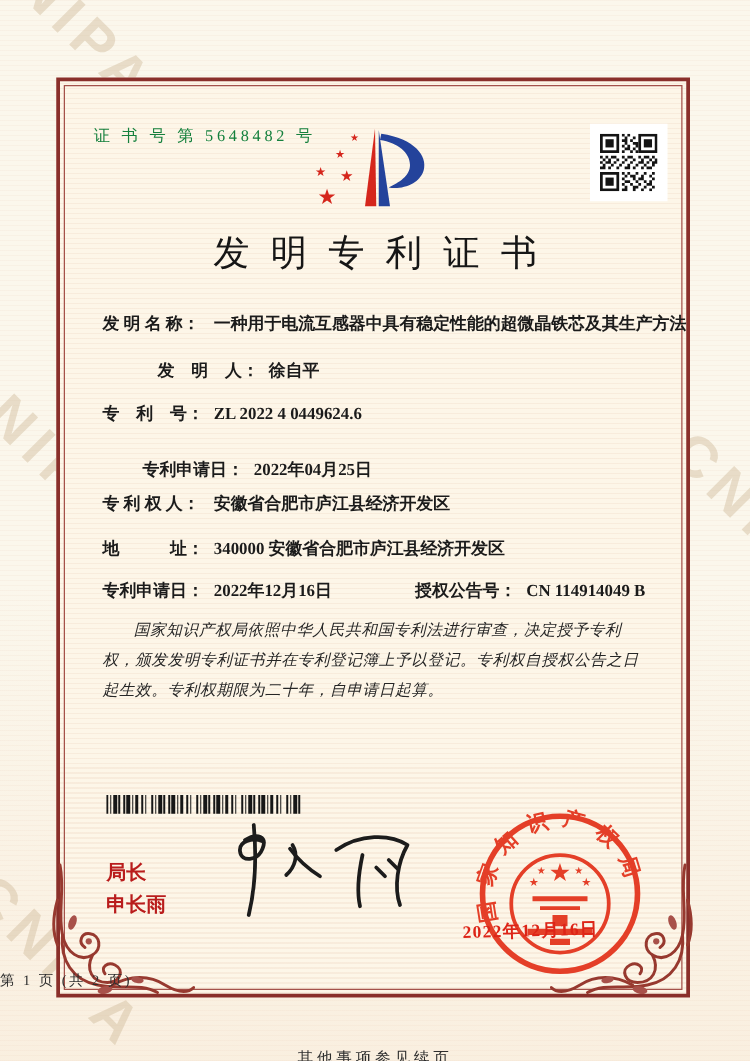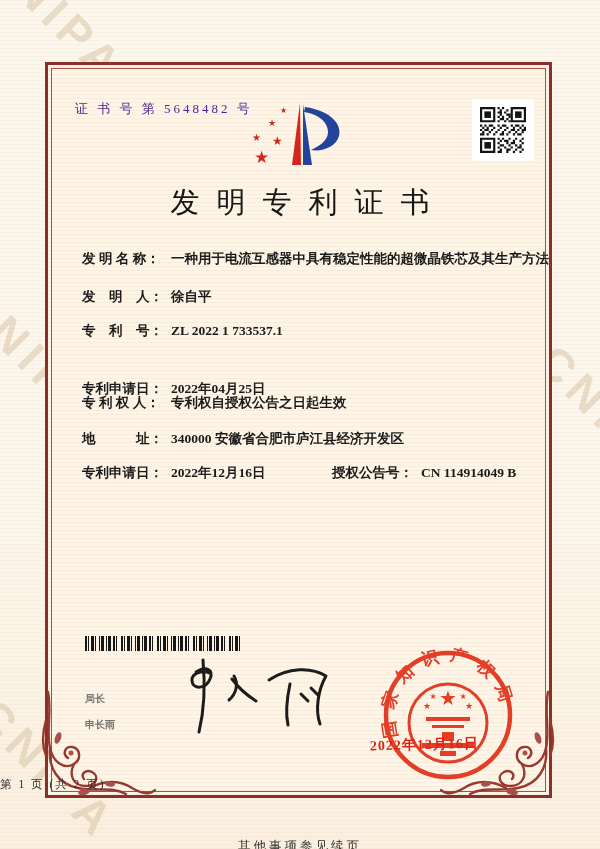"证 书 号 第 5648482" .cert-no { color: #4c1d95 -> #15803d }
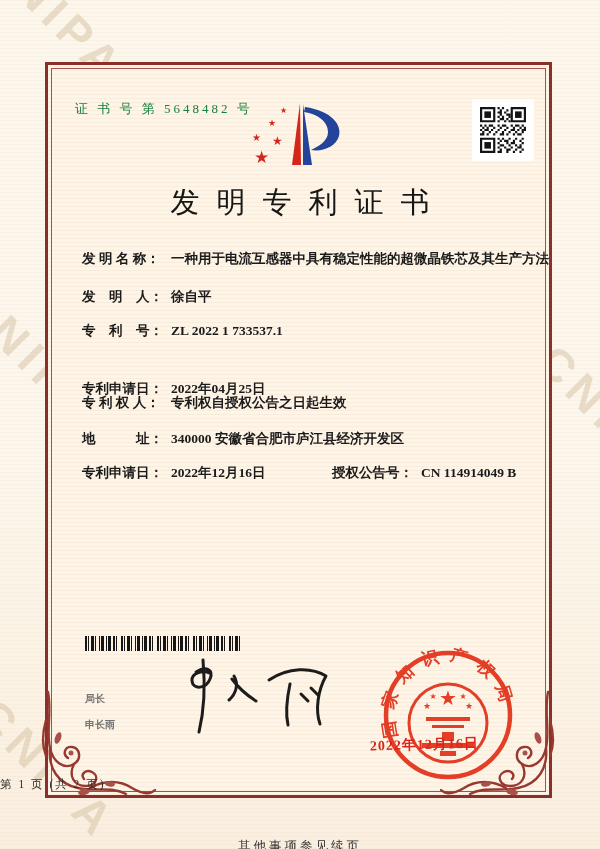"发 明 人： 徐自平" div.row { margin-left: none -> 44px }
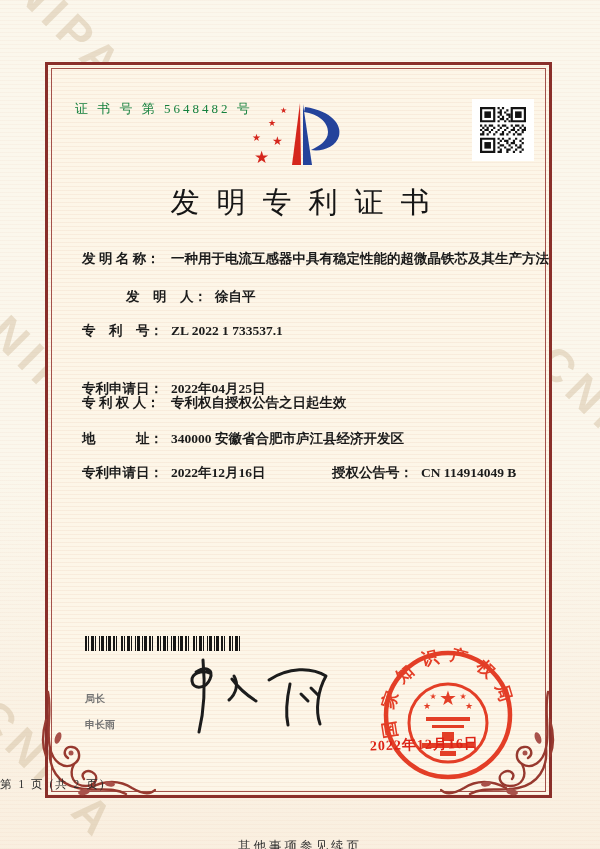"ZL 2022 1 733537.1" span.val { text: 1 733537.1 -> 4 0449624.6 }
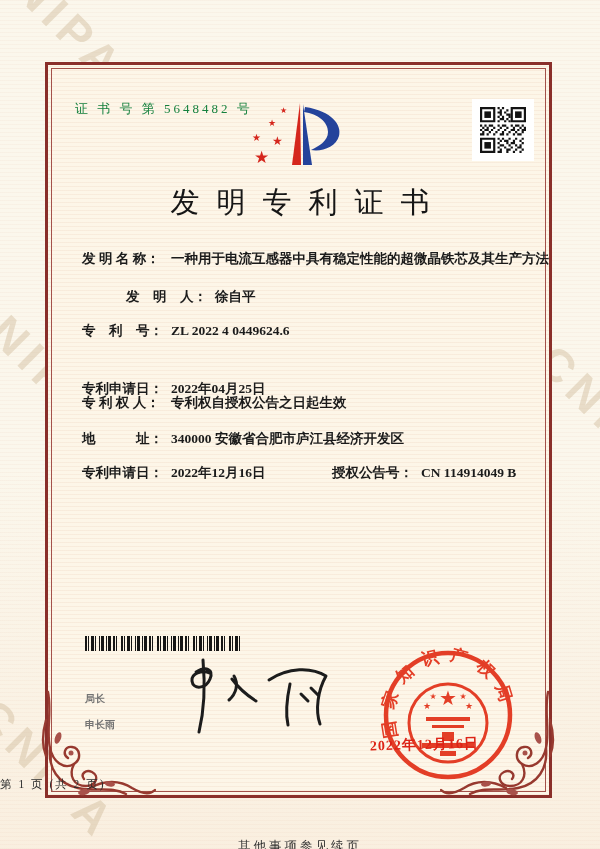"专利申请日： 2022年04月25日" div.row { margin-left: none -> 32px; top: 380px -> 367px }
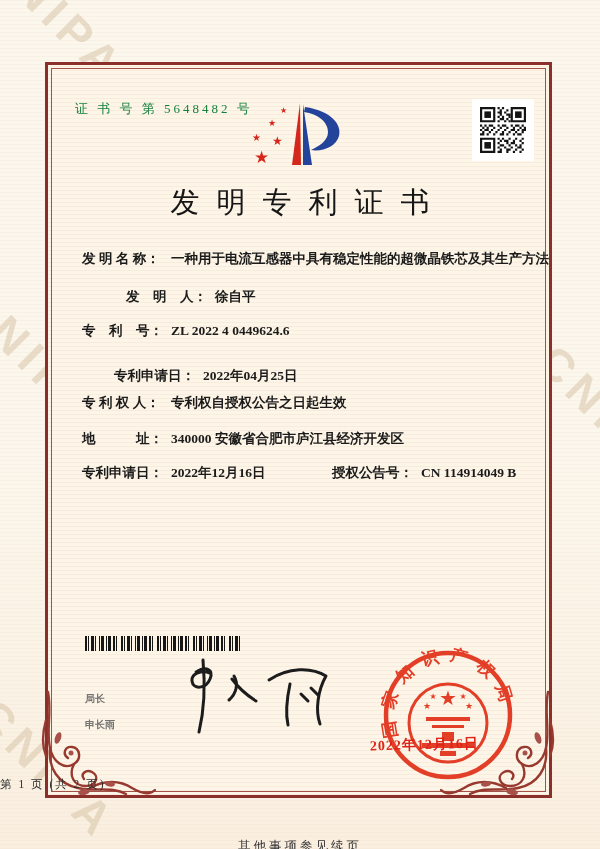"专利权自授权公告之日起生效" span.val { text: 专利权自授权公告之日起生效 -> 安徽省合肥市庐江县经济开发区 }
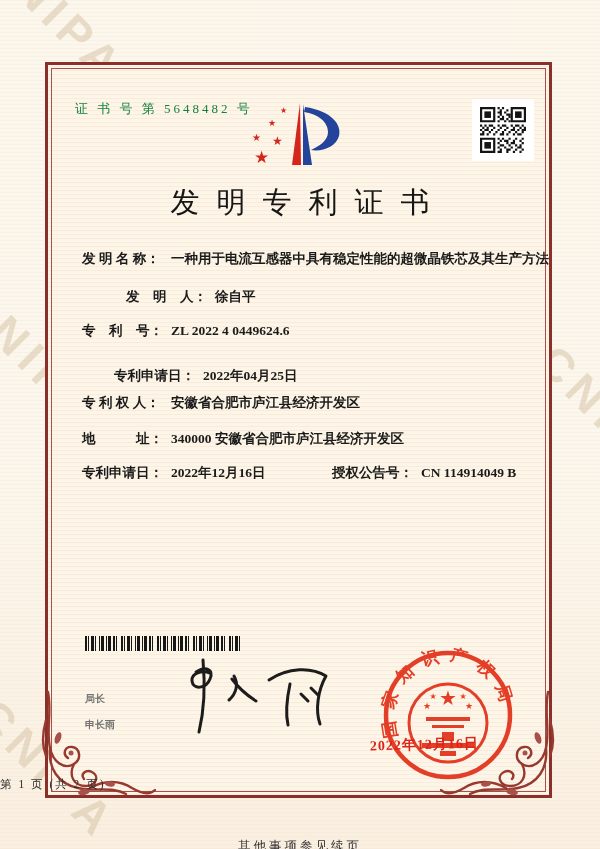"国家知识产权局依照中华人民共和国专利法进行审查，决定授予专利权，颁发发明专利证书" p.para { html: none -> <p>国家知识产权局依照中华人民共和国专利法进行审查，决定授予专利权，颁发发明专利证书并在专利登记簿上予以登记。专利权自授权公告之日起生效。专利权期限为二十年，自申请日起算。</p> }
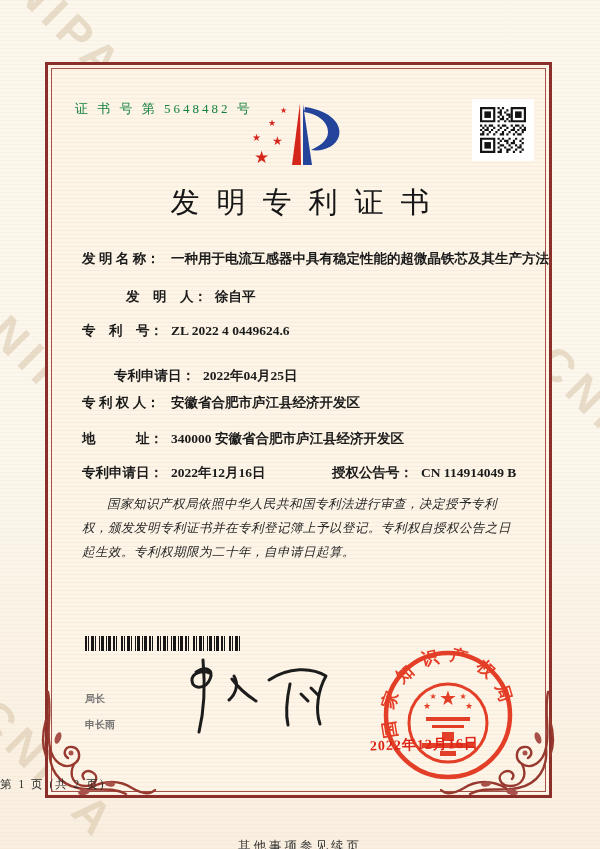"局长" .signer { color: #737373 -> #b91c1c; font-family: Liberation Serif, serif -> Liberation Mono, monospace; font-size: 10px -> 16px }
